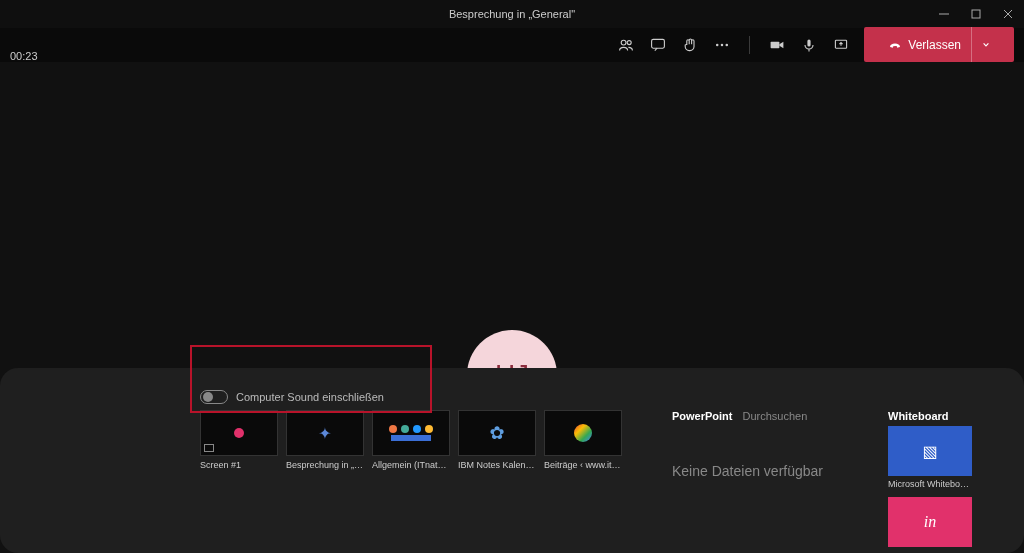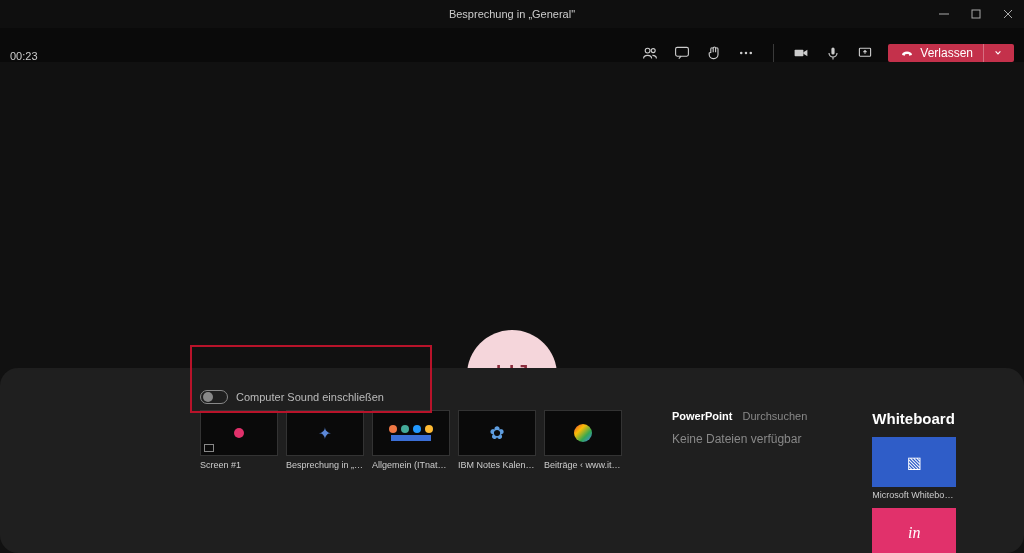"Verlassen" .leave-btn { height: 18px -> 35px; padding: 0 12px -> 0 24px }
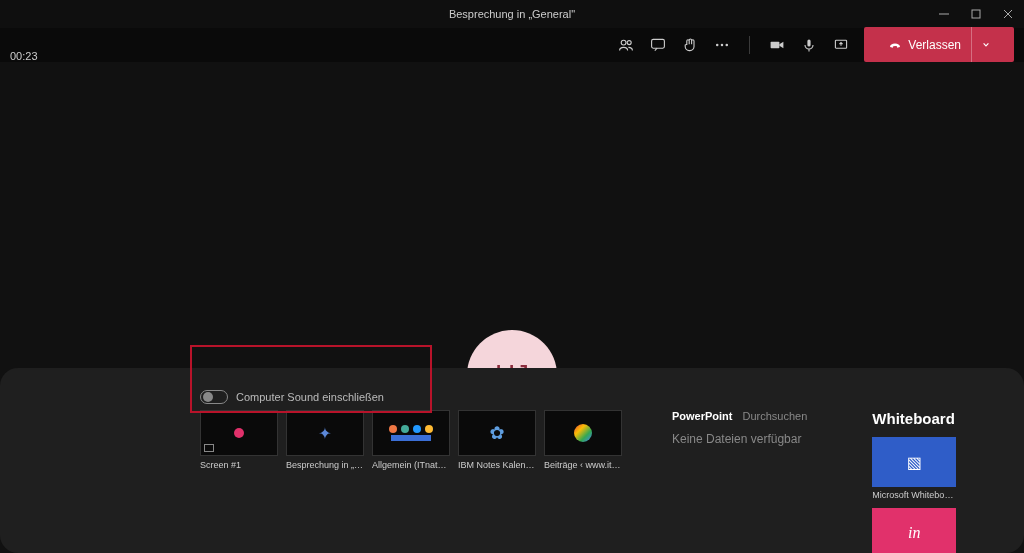"Whiteboard" .wb-head { font-size: 15px -> 11px; margin-bottom: 10px -> 4px }
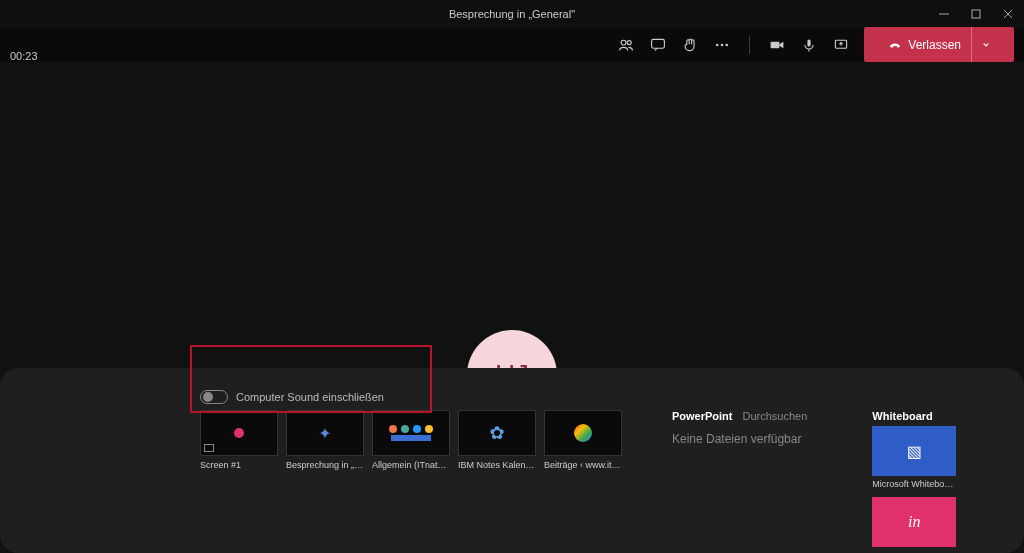"Keine Dateien verfügbar" .pp-msg { font-size: 12px -> 14px; margin-top: none -> 31px }
